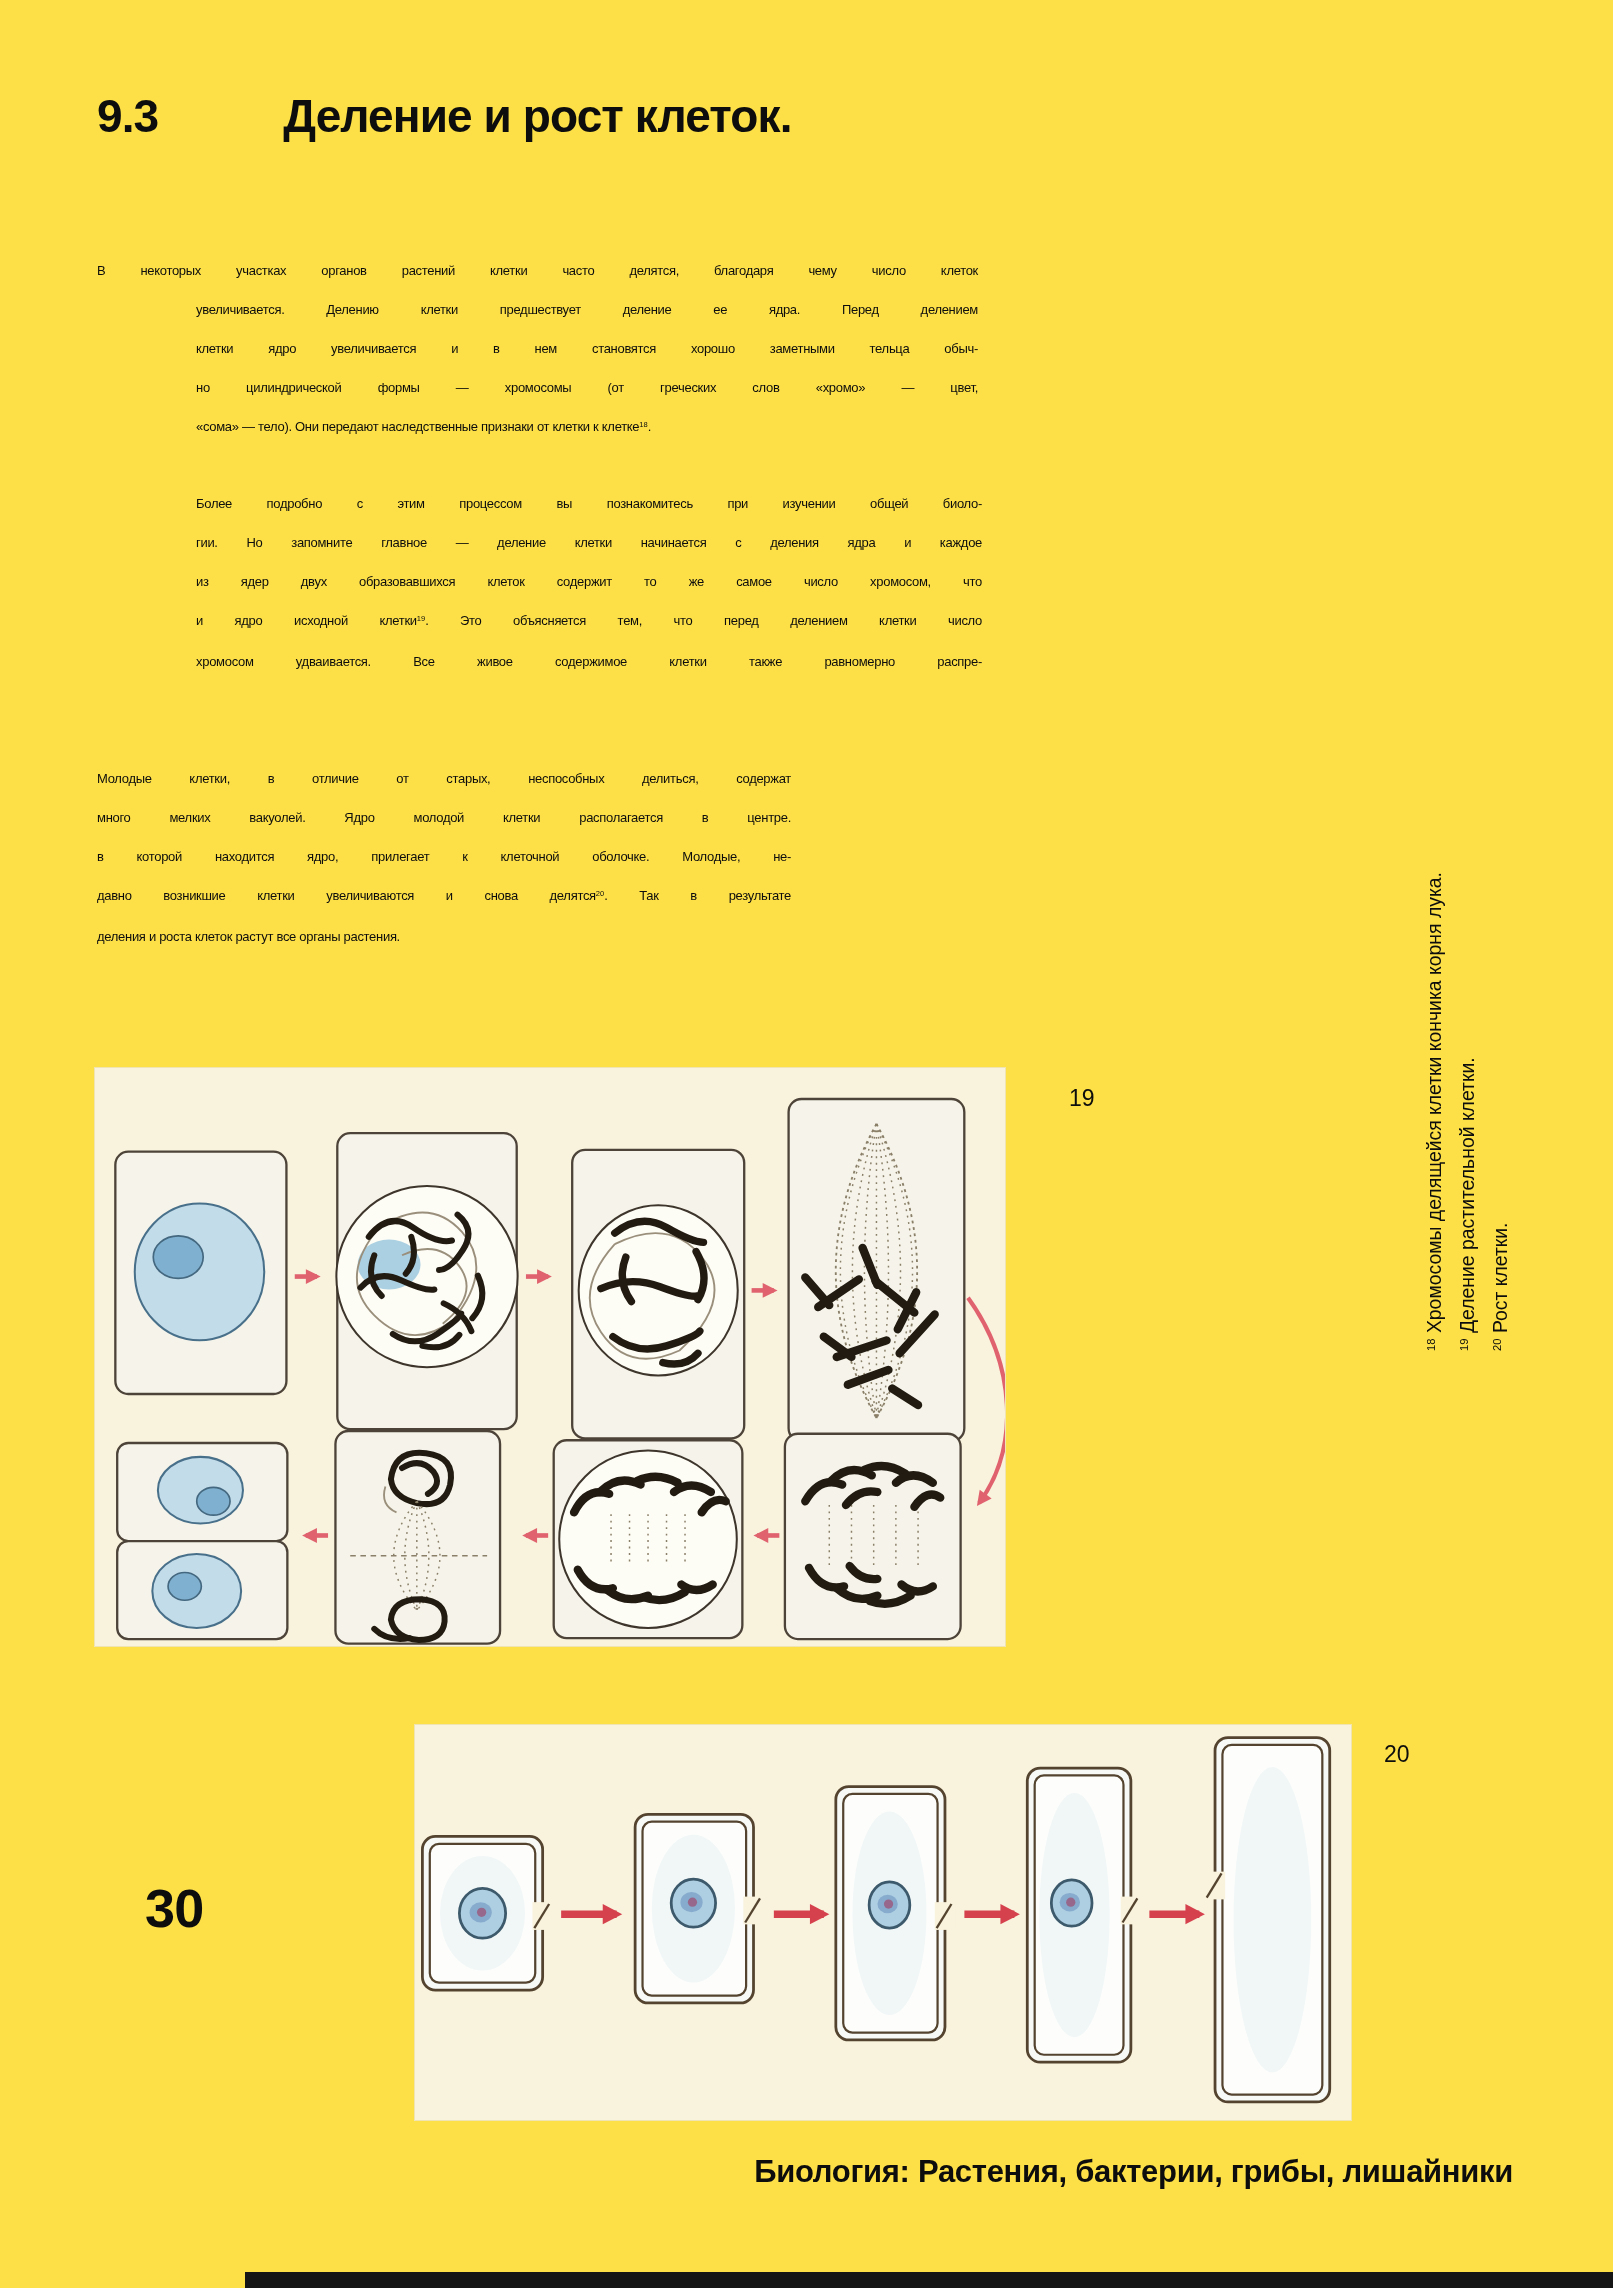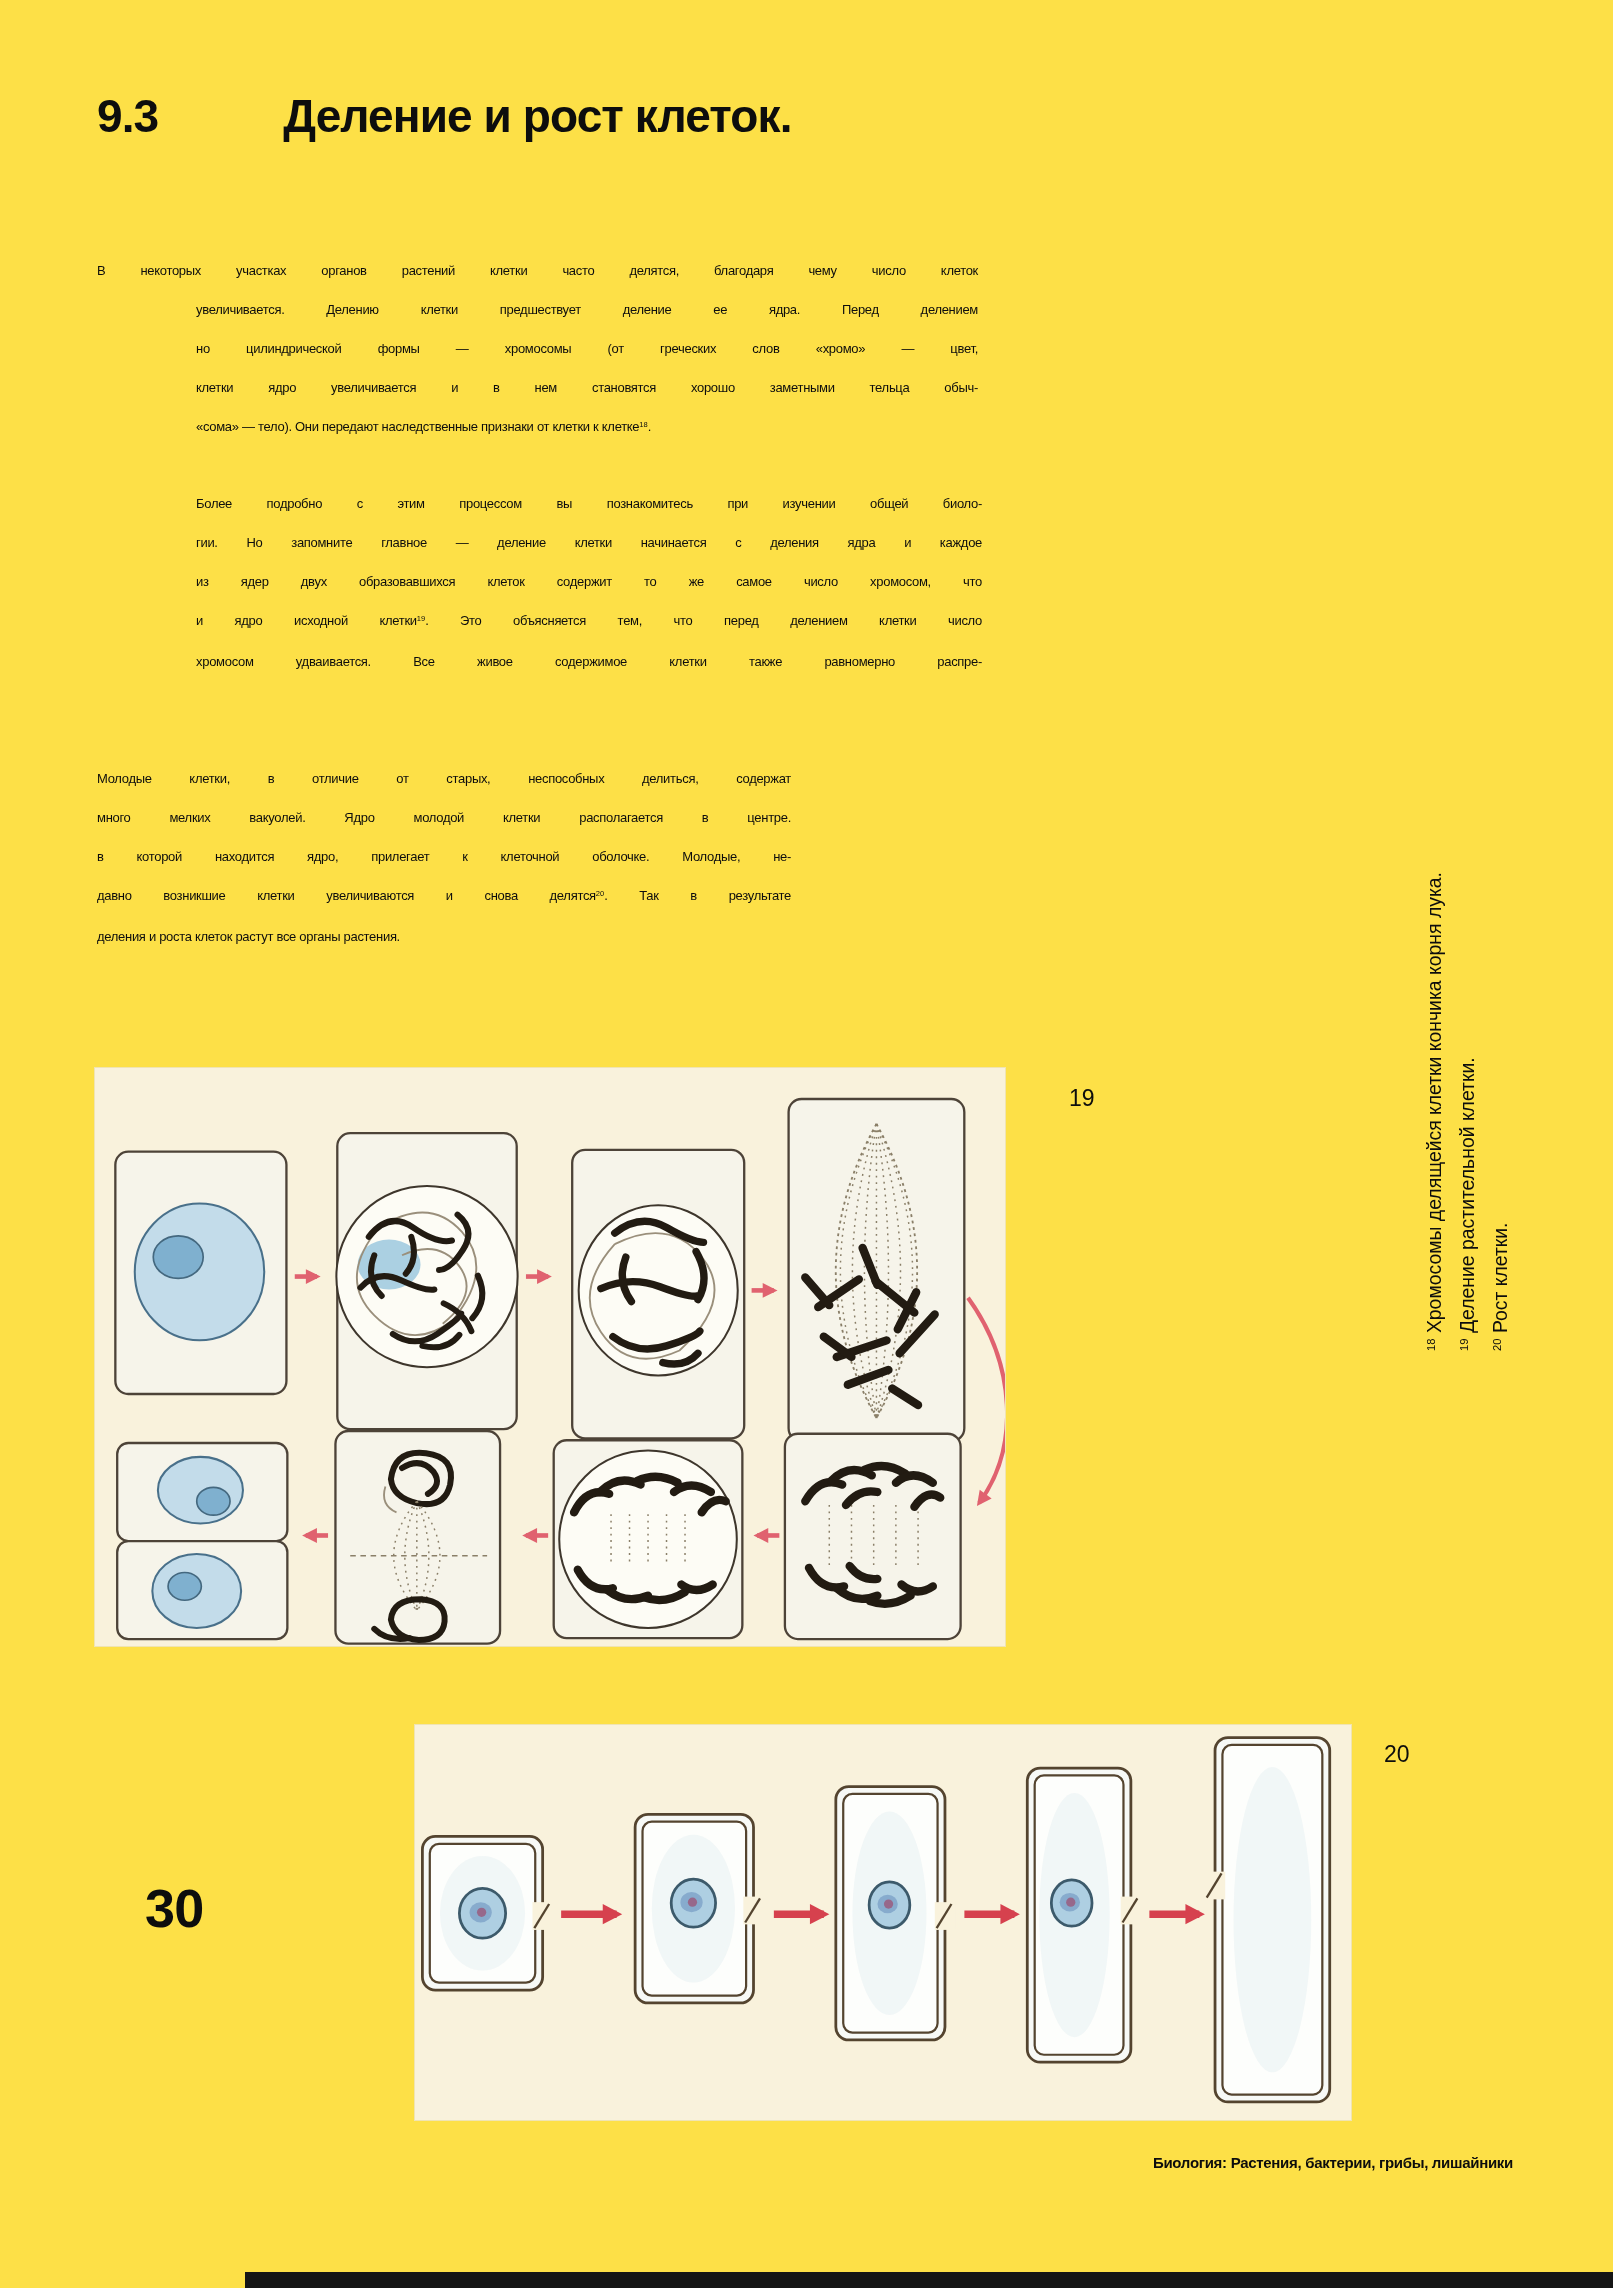"но цилиндрической формы — хромосомы" div.tline { order: before "клетки ядро увеличивается и в" -> after "клетки ядро увеличивается и в" }
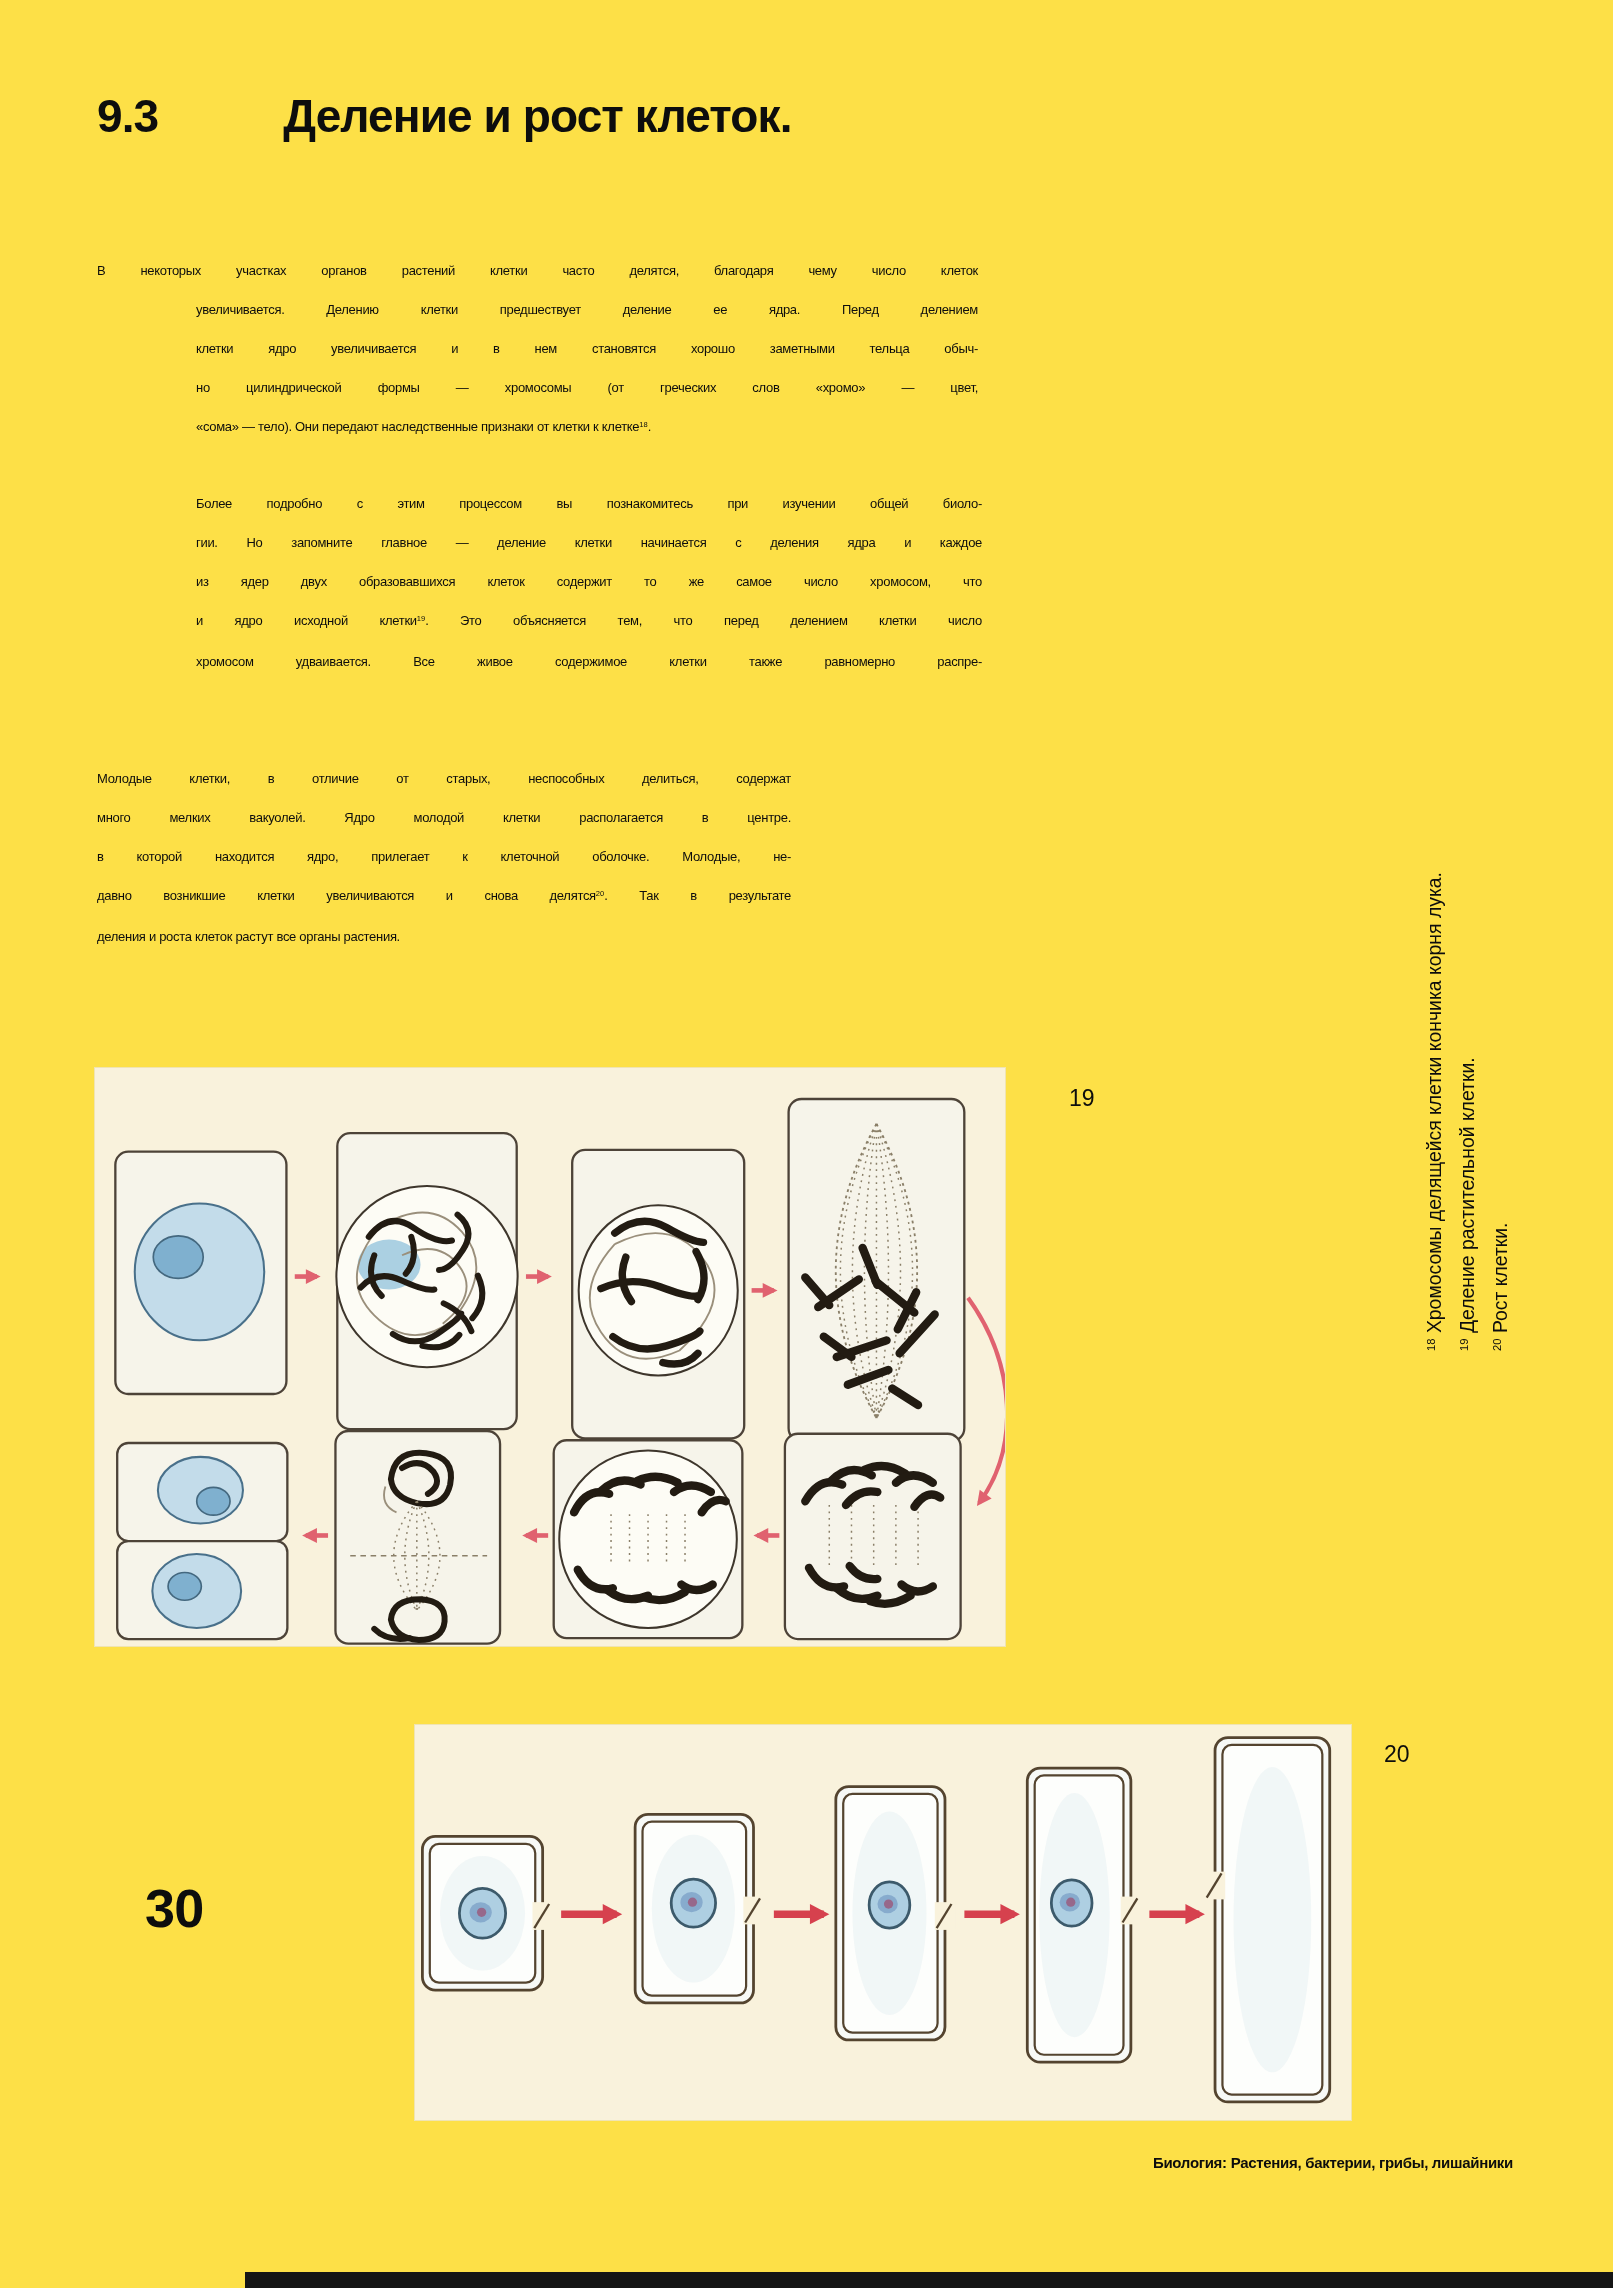"Биология: Растения, бактерии, грибы," .footer { font-size: 15px -> 31px }
